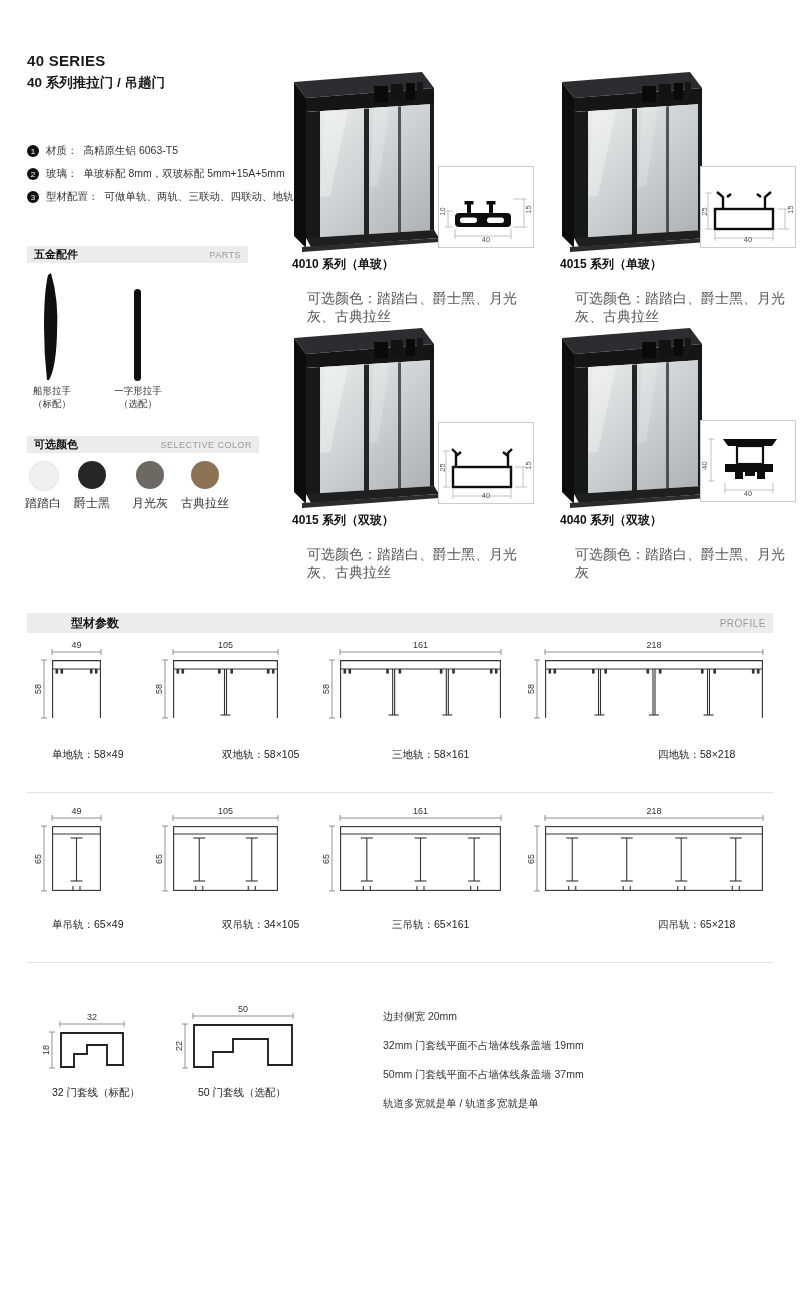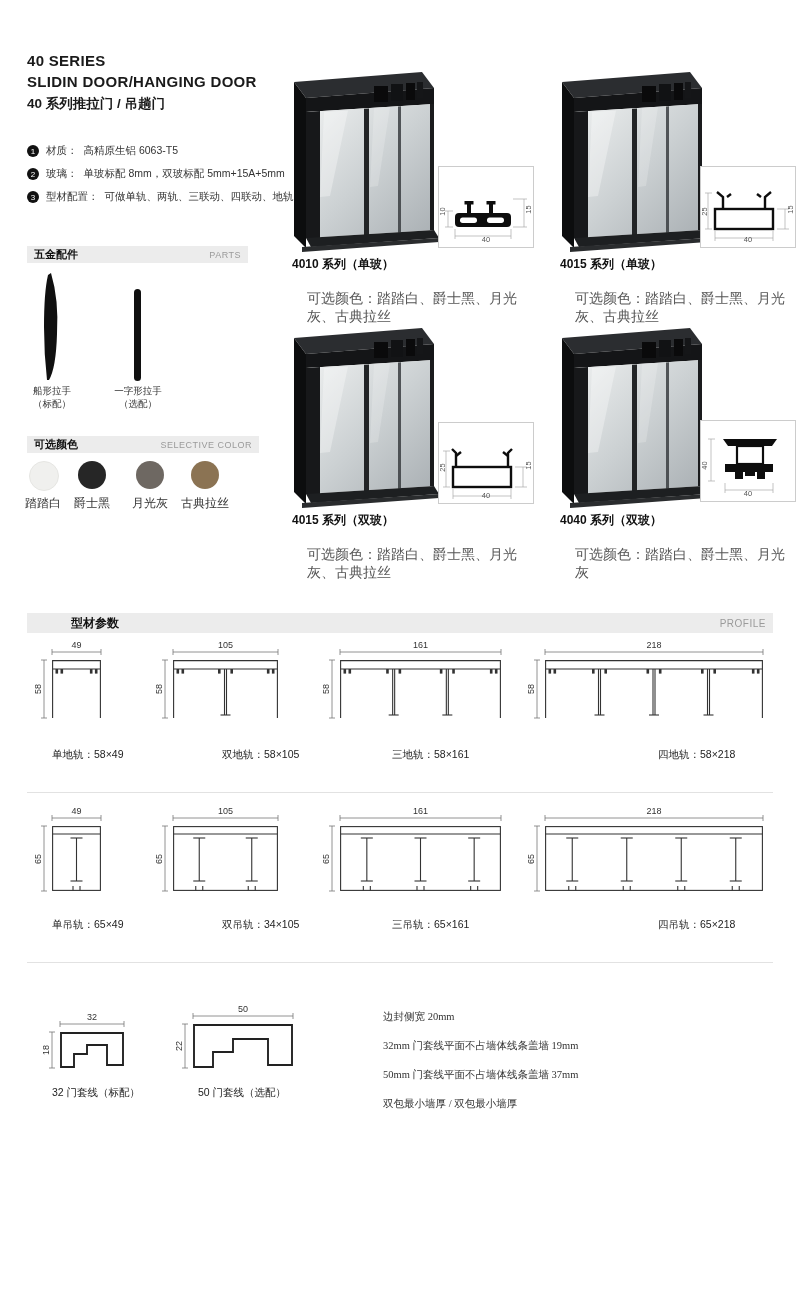"SLIDIN DOOR/HANGING DOOR" div.en { html: <div>SLIDIN DOOR/HANGING DOOR</div> -> none }
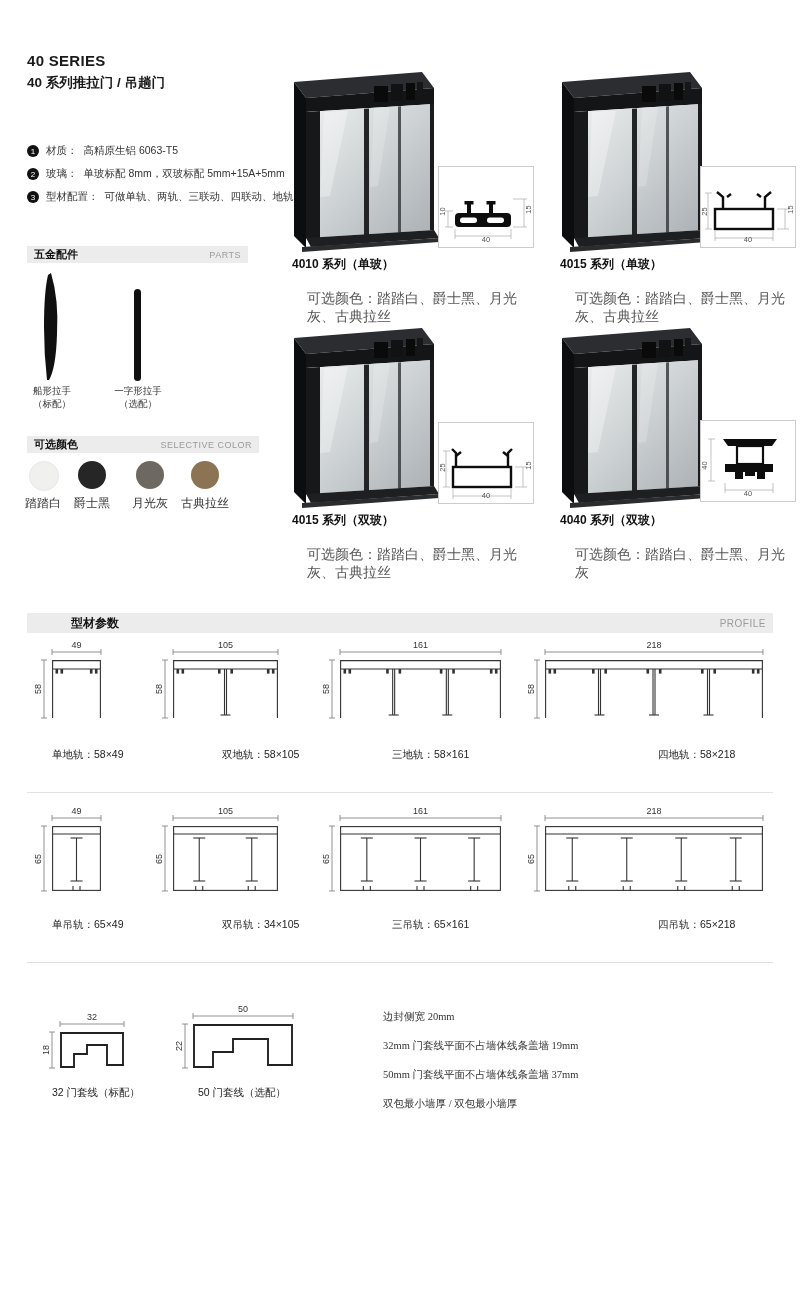"边封侧宽 20mm" .notes p { font-family: Liberation Serif, serif -> none }
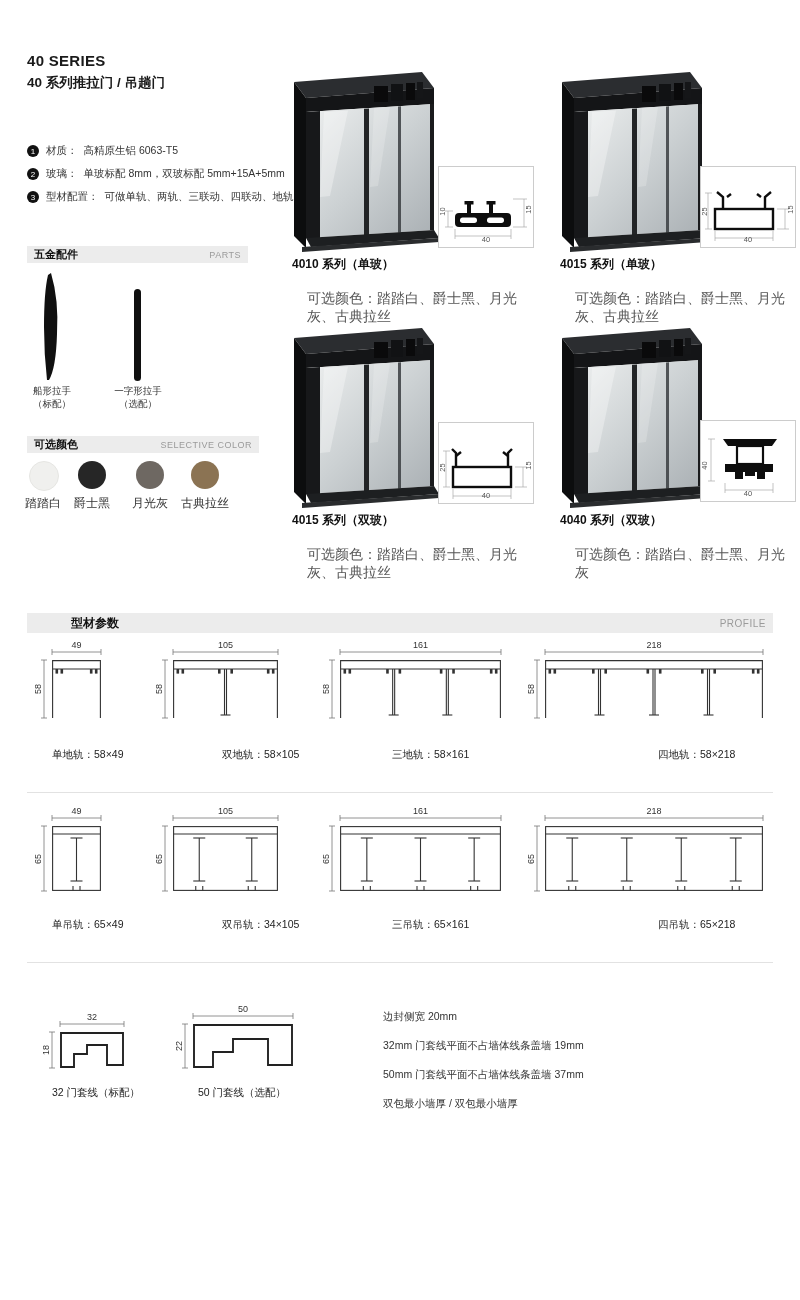"双包最小墙厚 / 双包最小墙厚" p { text: 双包最小墙厚 / 双包最小墙厚 -> 轨道多宽就是单 / 轨道多宽就是单 }
